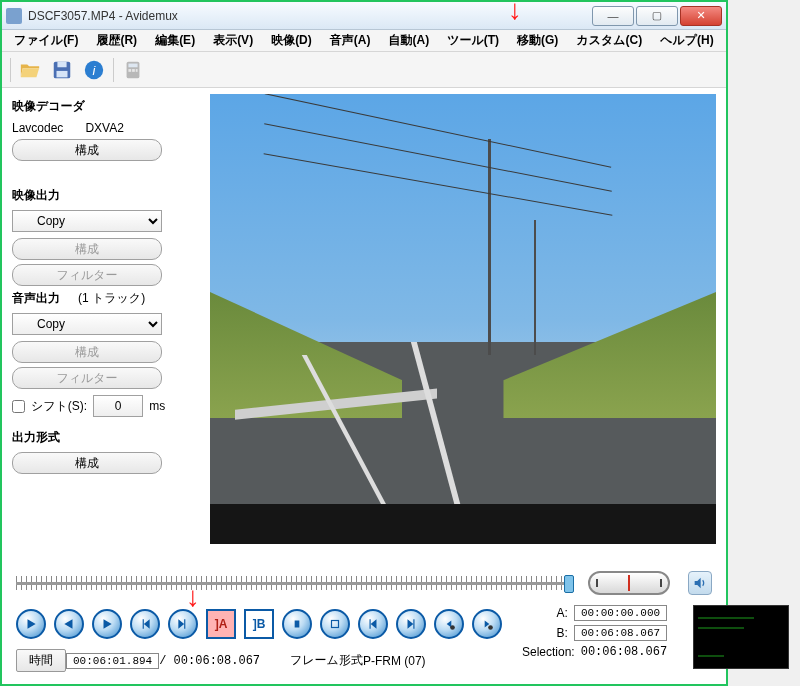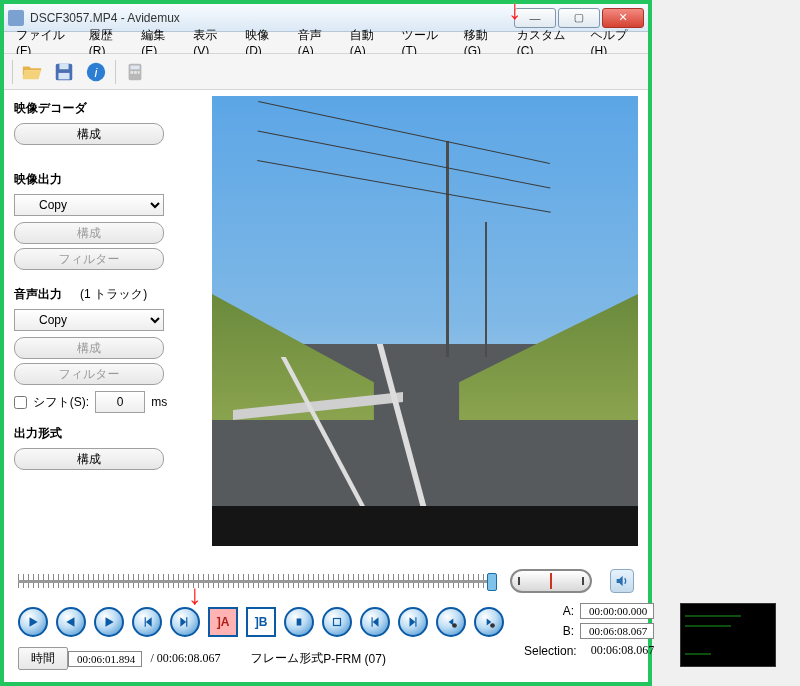"DSCF3057.MP4 - Avidemux" .window { border: 4px solid #22c55e -> 2px solid #22c55e; width: 652px -> 728px }
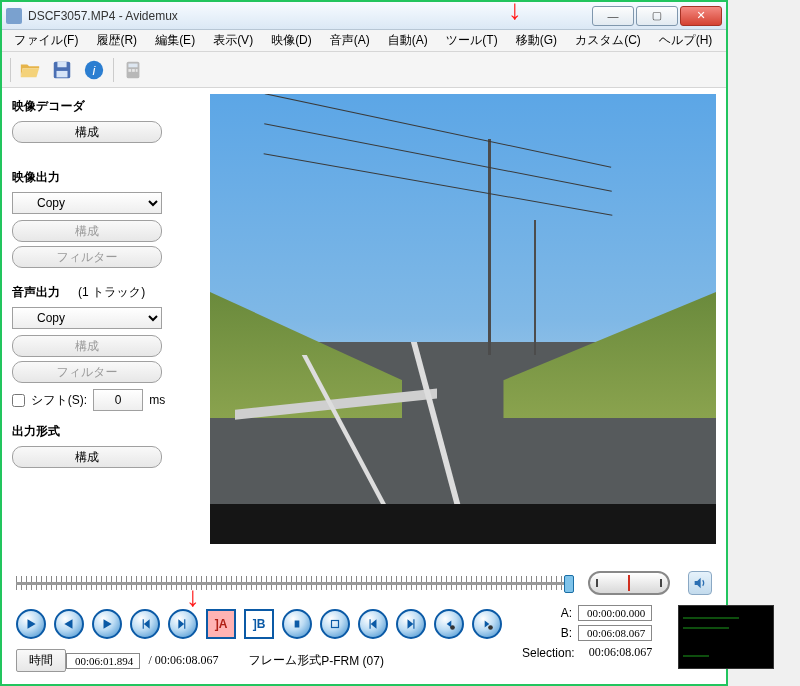"ファイル(F)" .menubar span { font-weight: none -> bold }
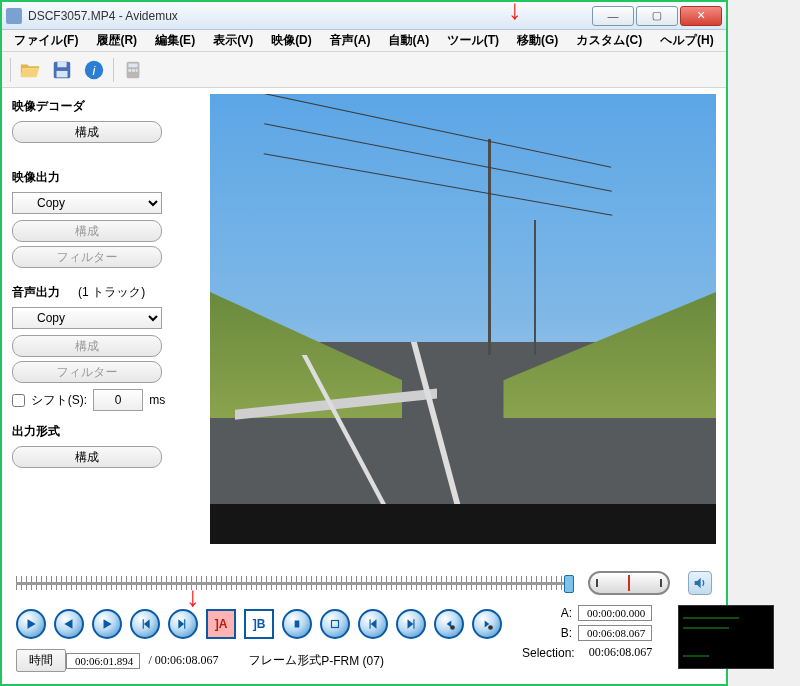"Lavcodec" div.row { html: none -> <div> <span>Lavcodec</span> <span>DXVA2</span> </div> }
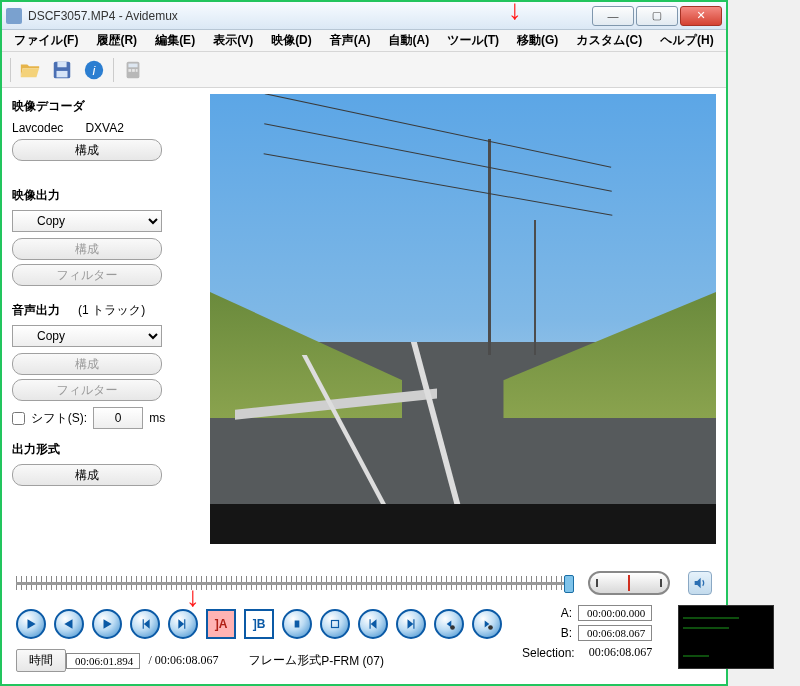"音声出力" div.section-title { margin-top: 16px -> 4px }
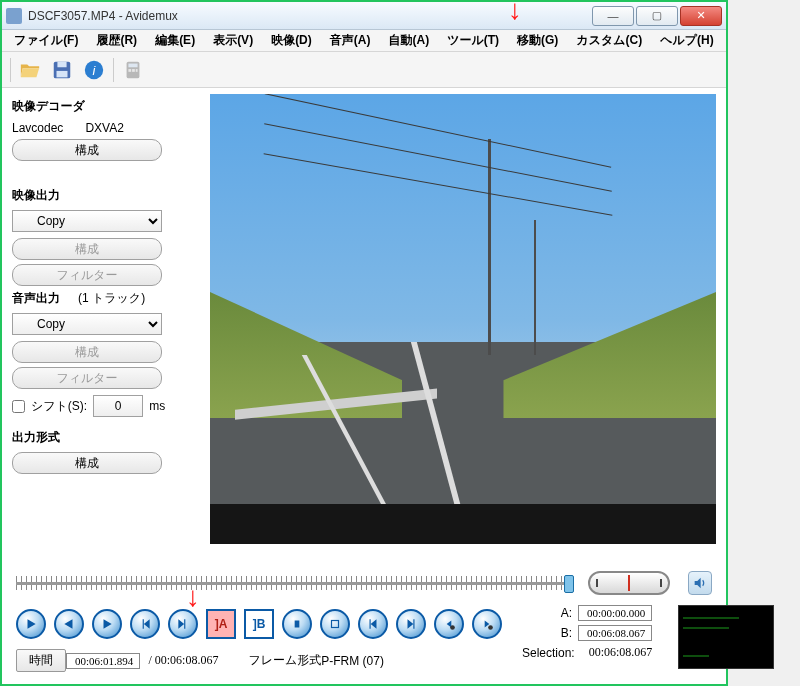"00:00:00.000" .mono { font-family: Liberation Serif, serif -> Liberation Mono, monospace; padding-left: 8px -> none }
